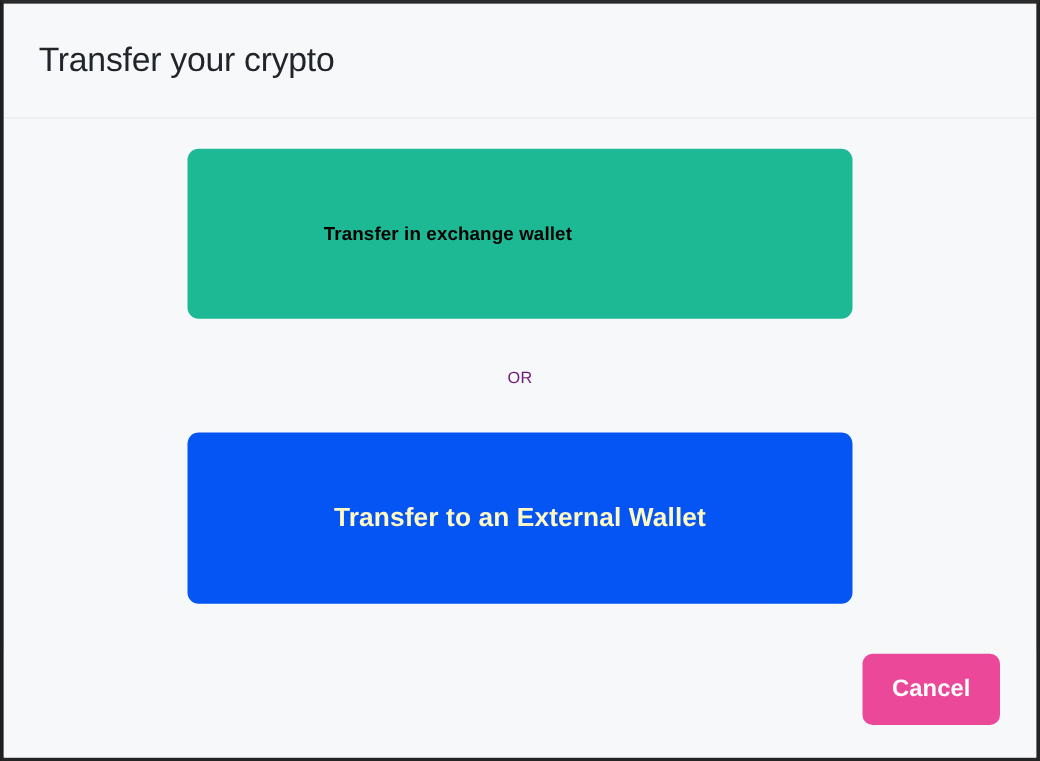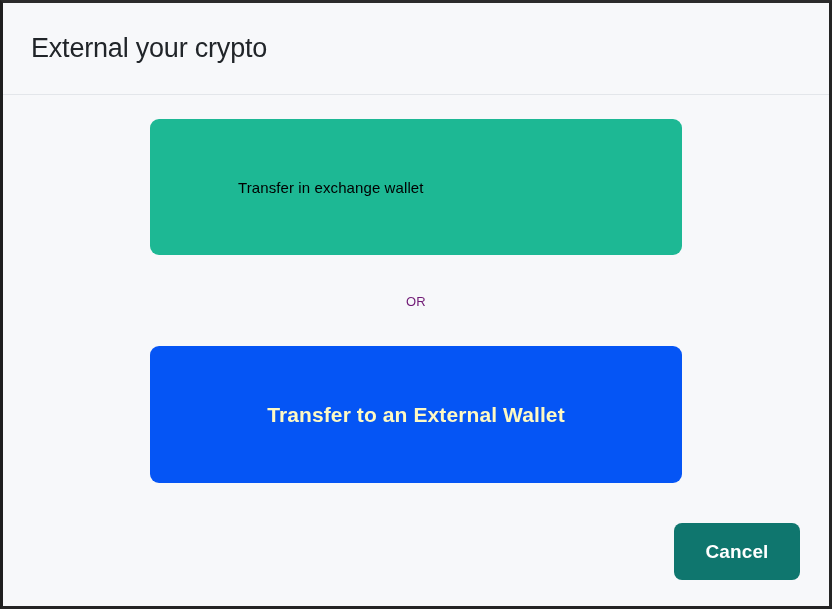"External your crypto" div { text: External -> Transfer }
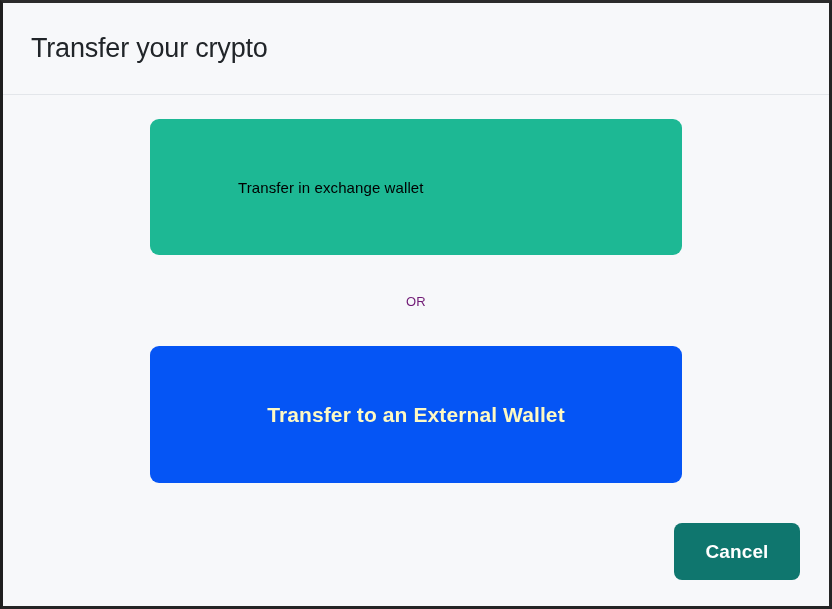"Transfer in exchange wallet" #btn-exchange-wallet .btn-label { font-weight: 400 -> 700; margin-left: none -> 21px }
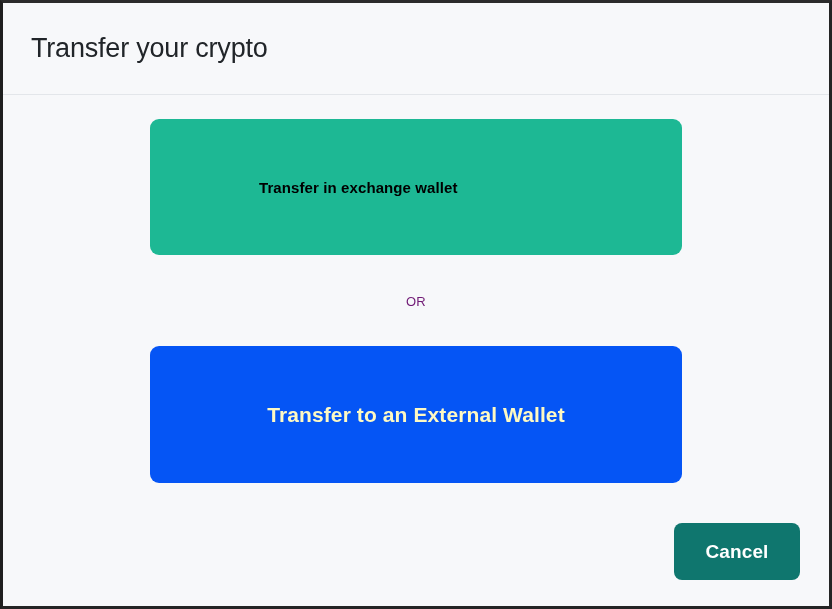"Cancel" #btn-cancel { background: #0f766e -> #ec4899; width: 126px -> 110px }
